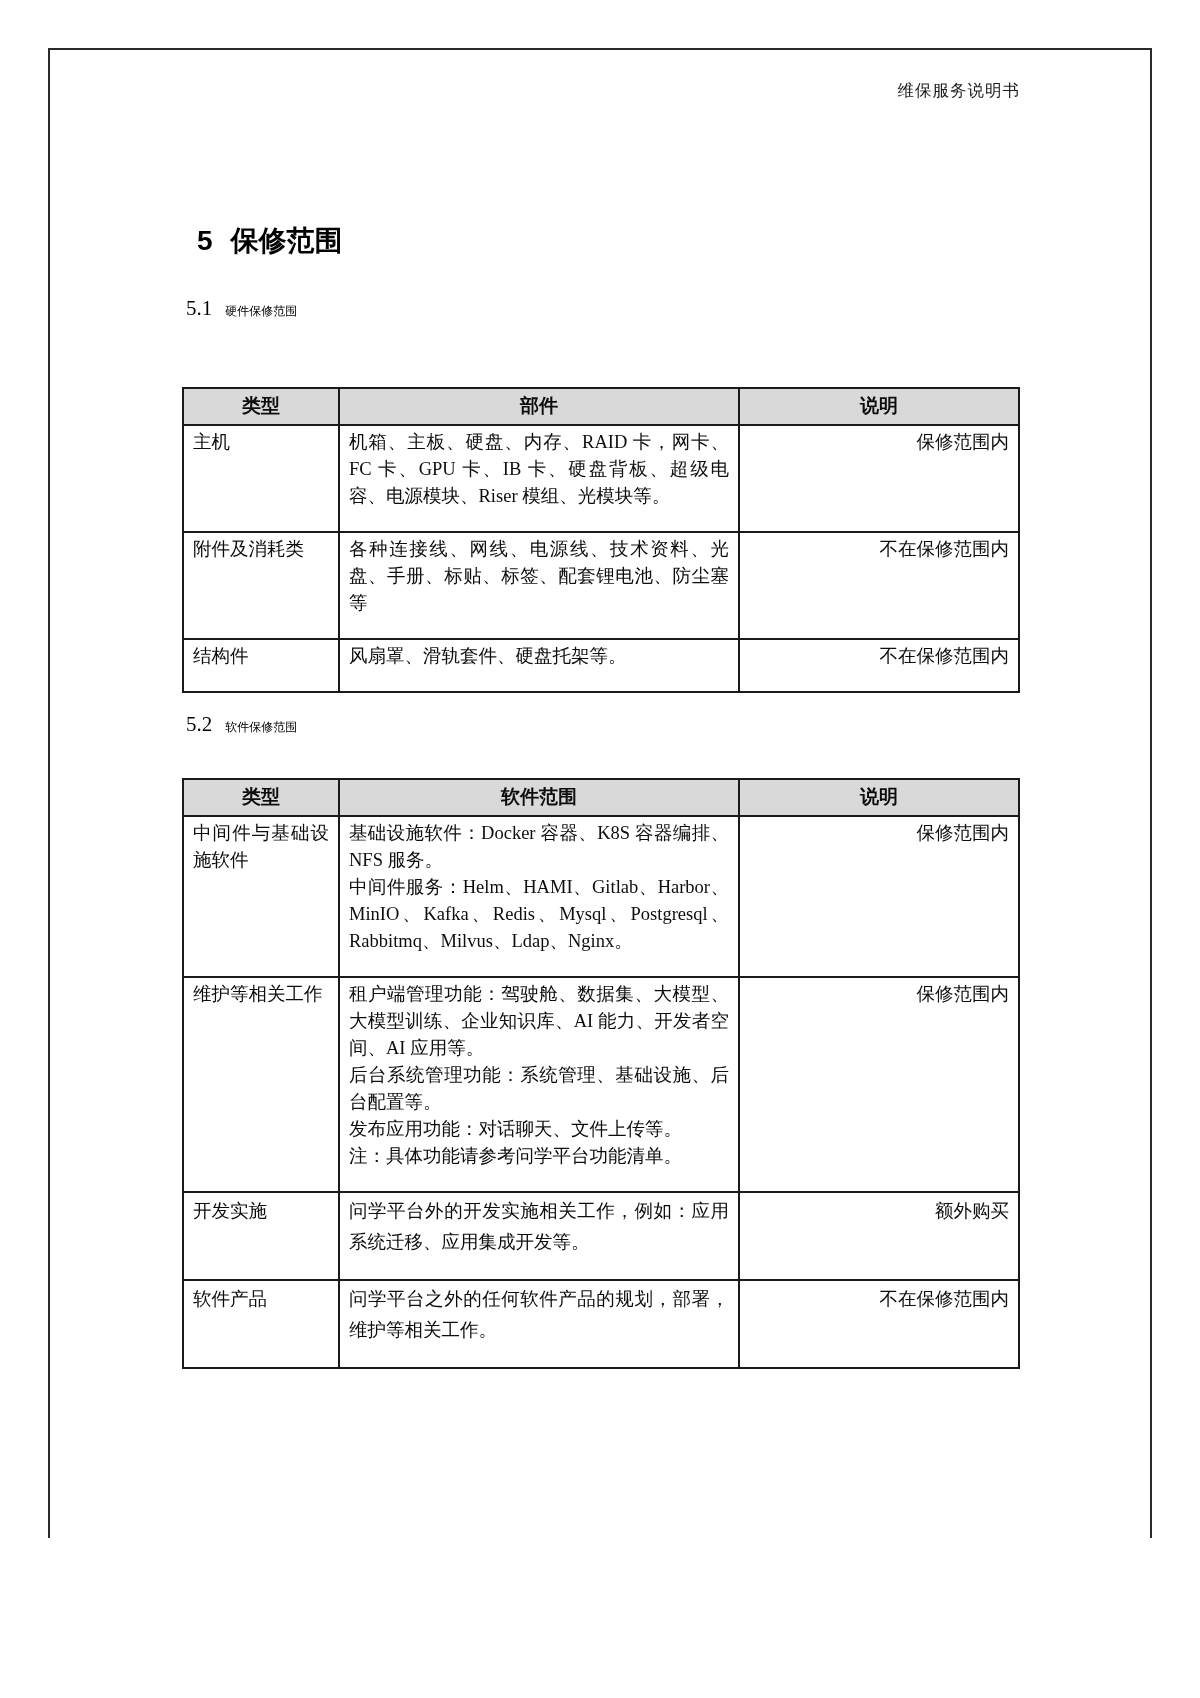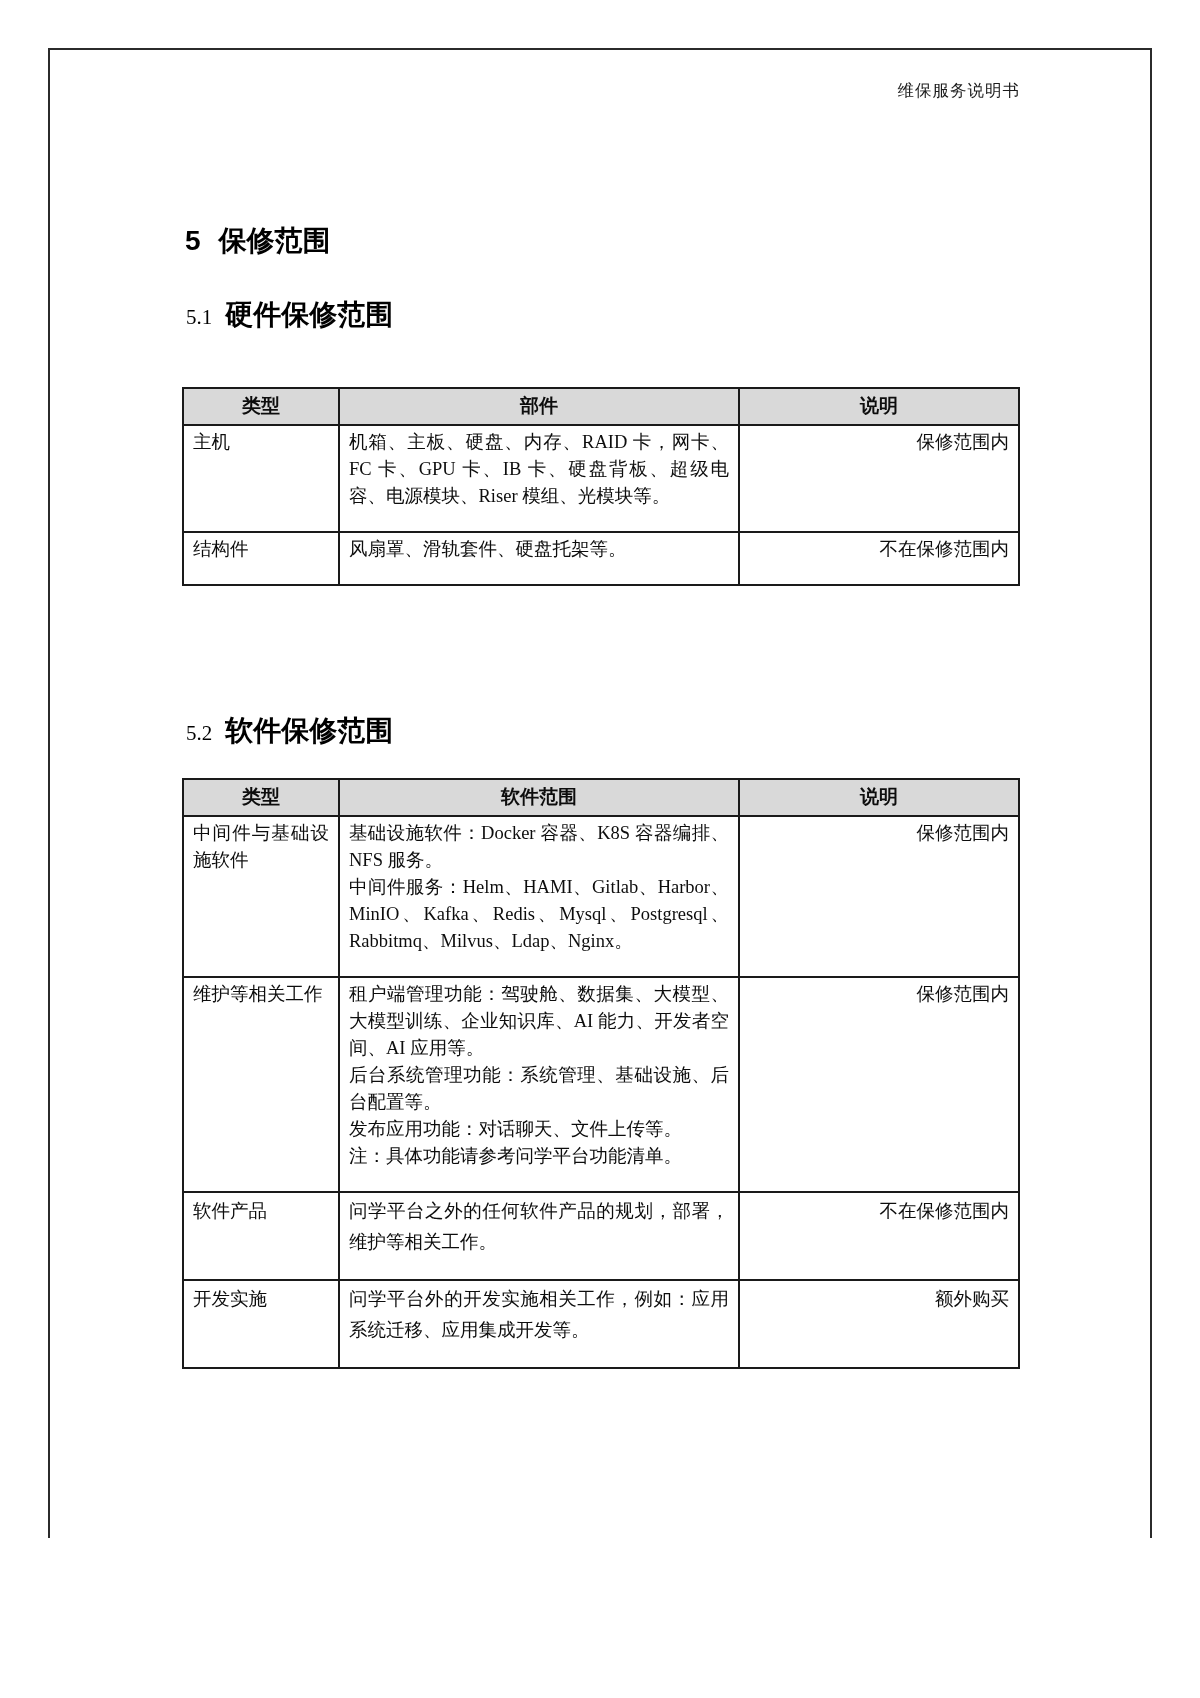"5 保修范围" .h1 { left: 185px -> 197px }
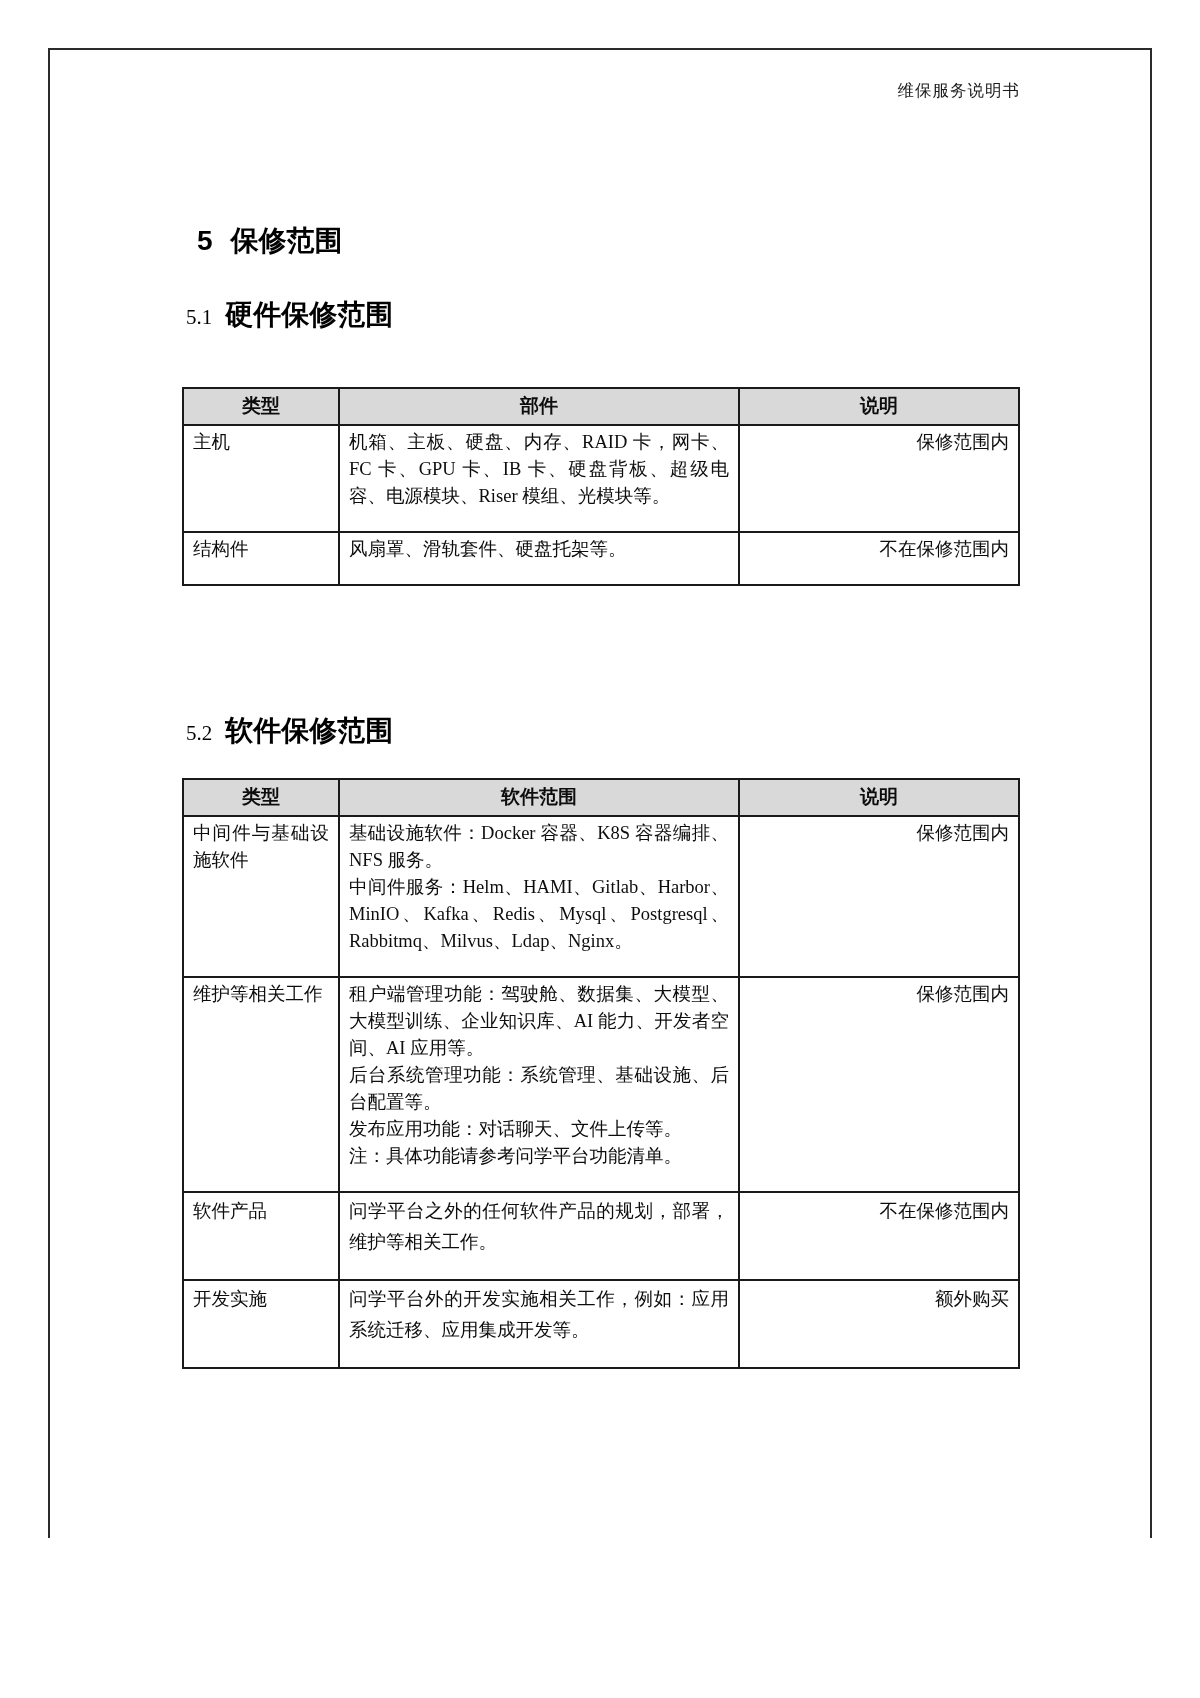"硬件保修范围" .h2 .ttl { font-size: 28px -> 12px; font-weight: bold -> normal }
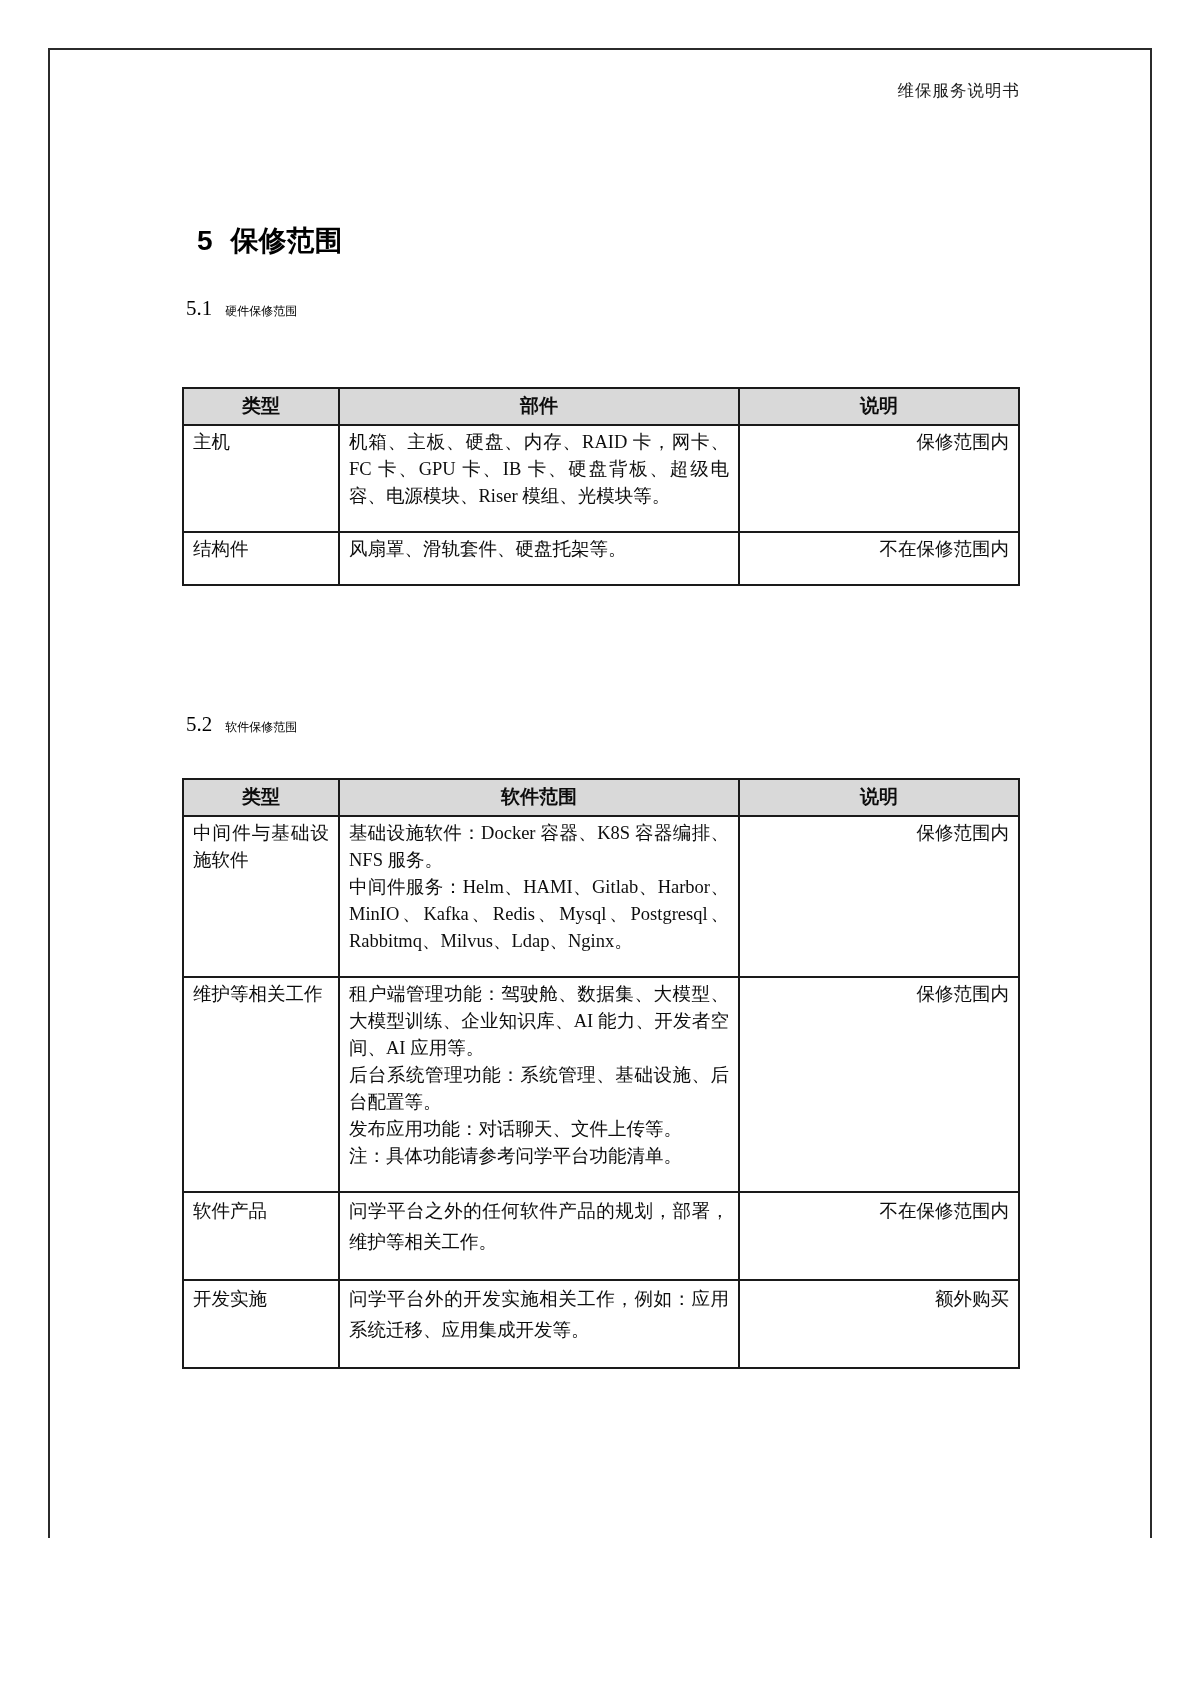"附件及消耗类" tr { html: none -> <tr> <td>附件及消耗类</td> <td>各种连接线、网线、电源线、技术资料、光盘、手册、标贴、标签、配套锂电池、防尘塞等</td> <td>不在保修范围内</td> </tr> }
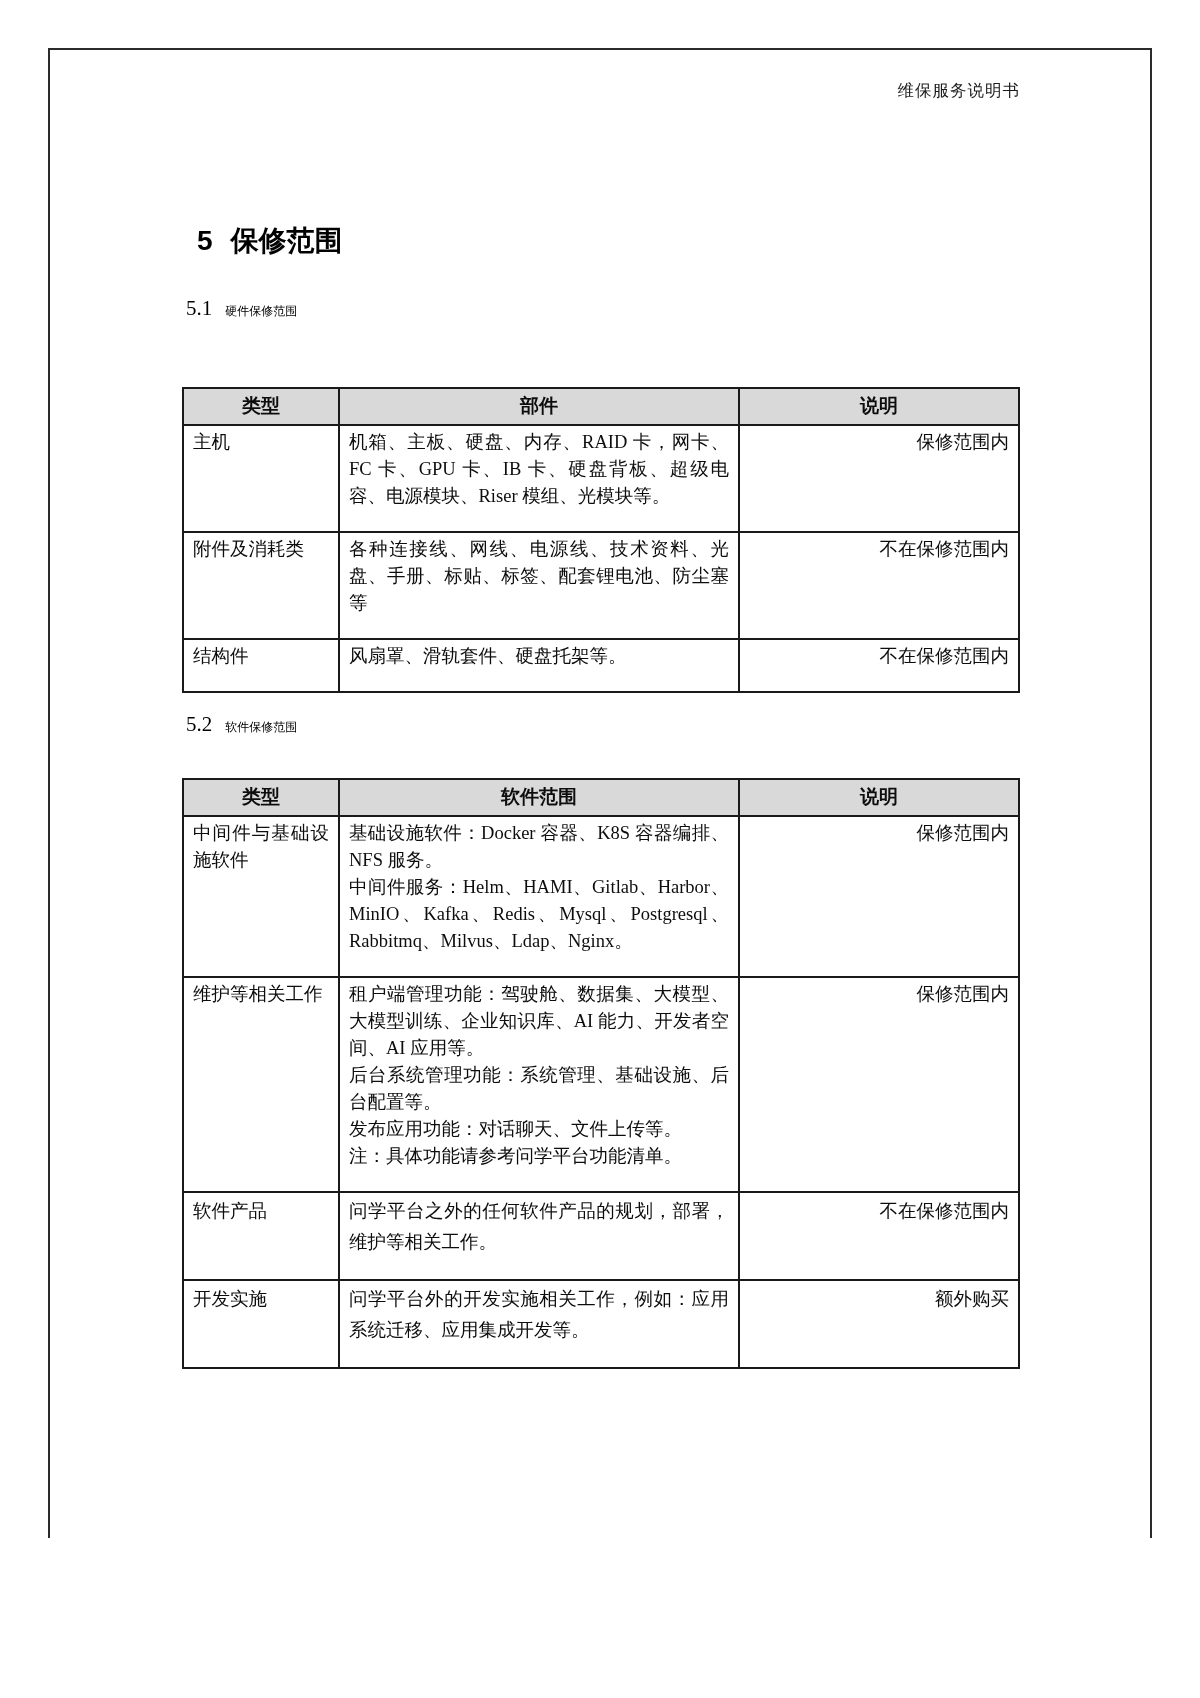"软件产品" tr { order: before "开发实施" -> after "开发实施" }
